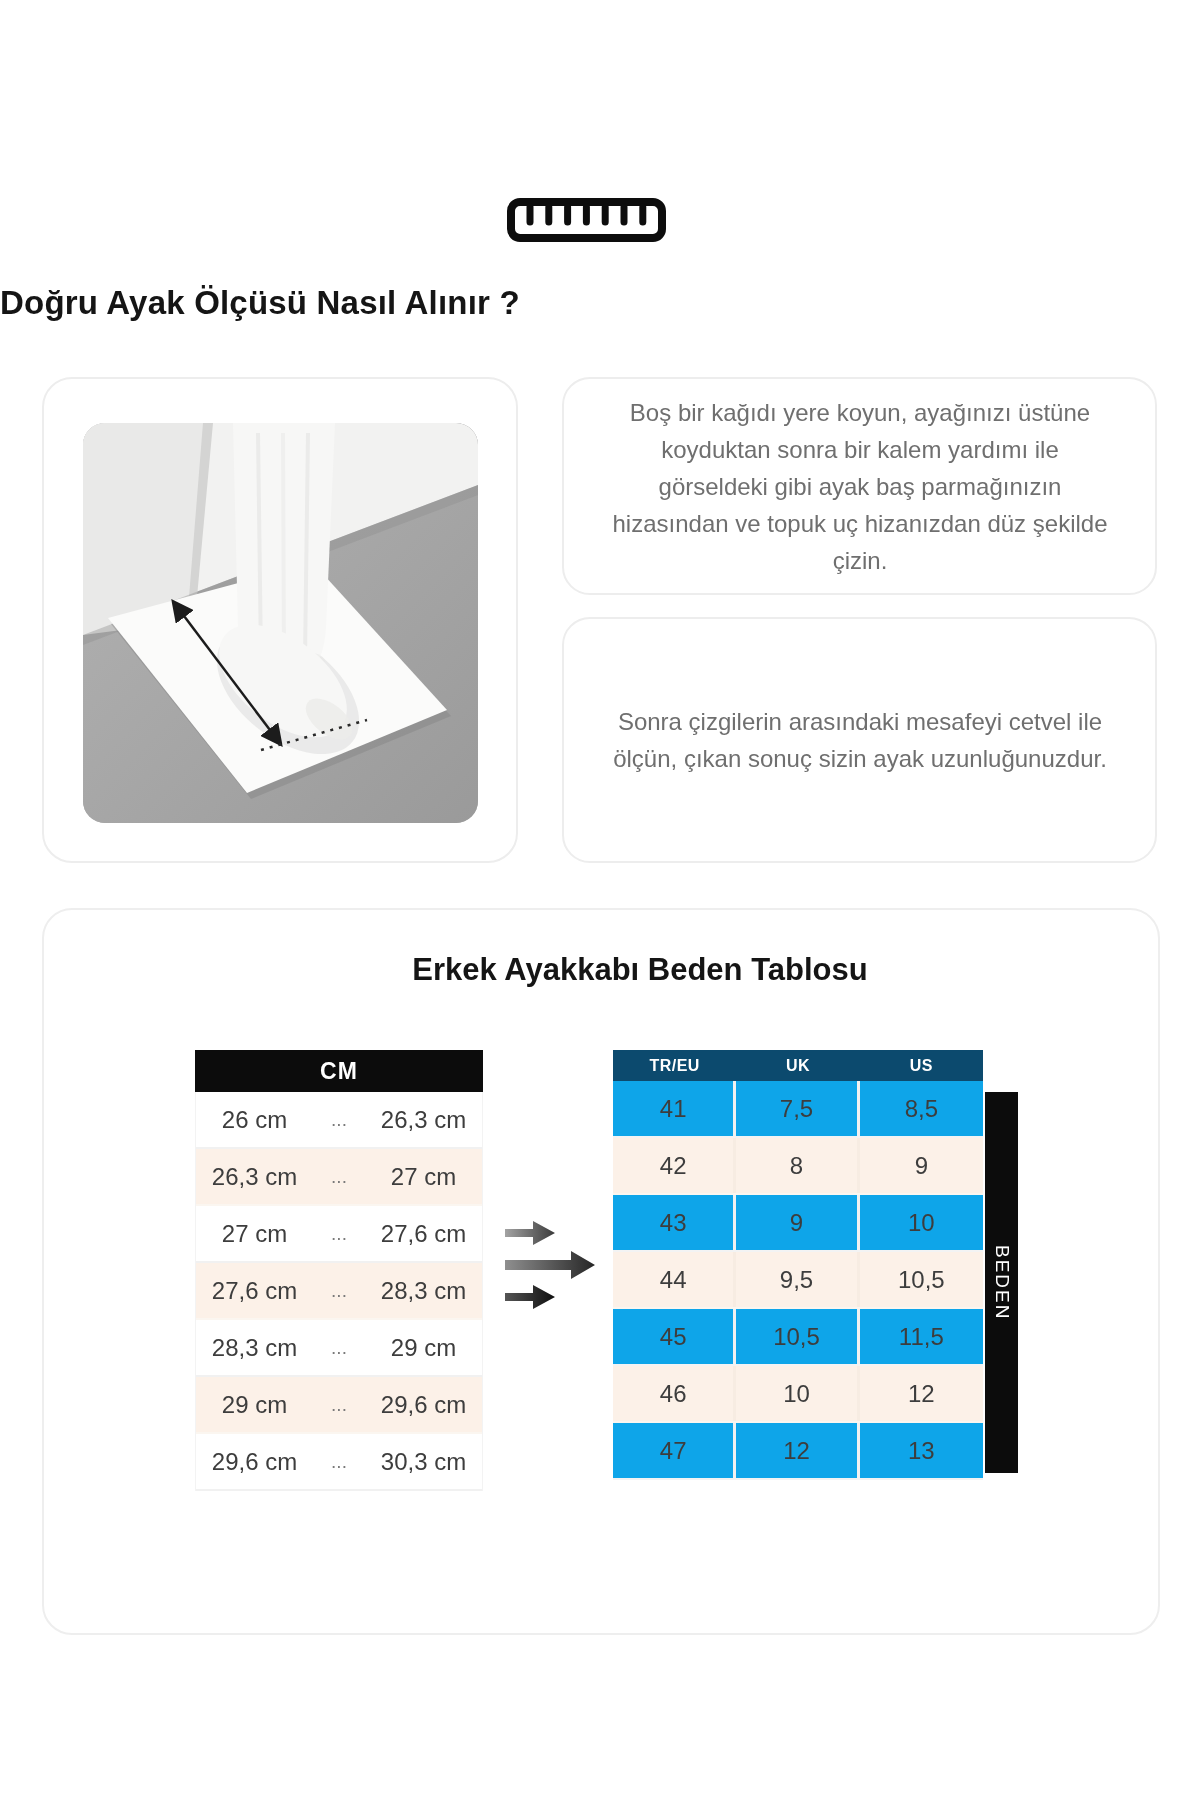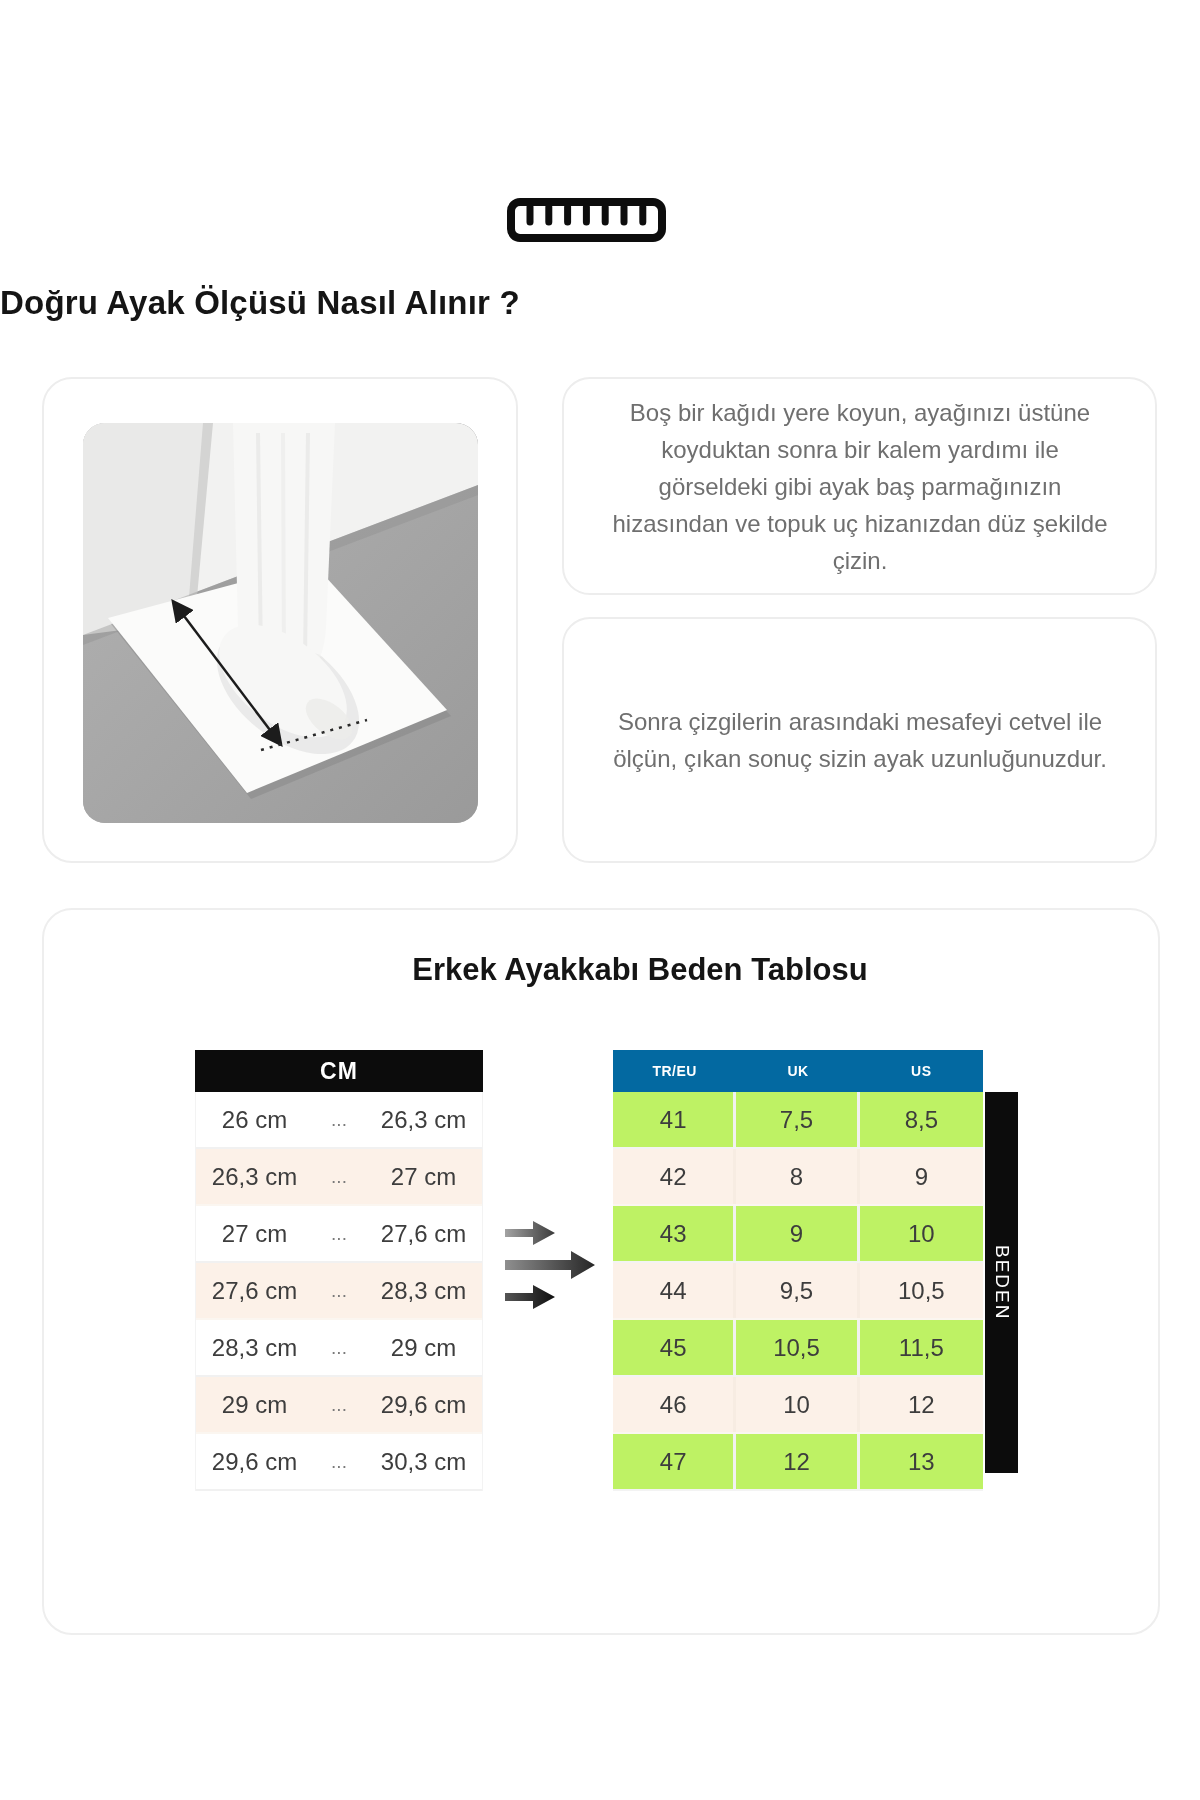"TR/EU" .size-header { background: #0369a1 -> #0c4a6e; font-size: 14px -> 16px; height: 42px -> 31px }
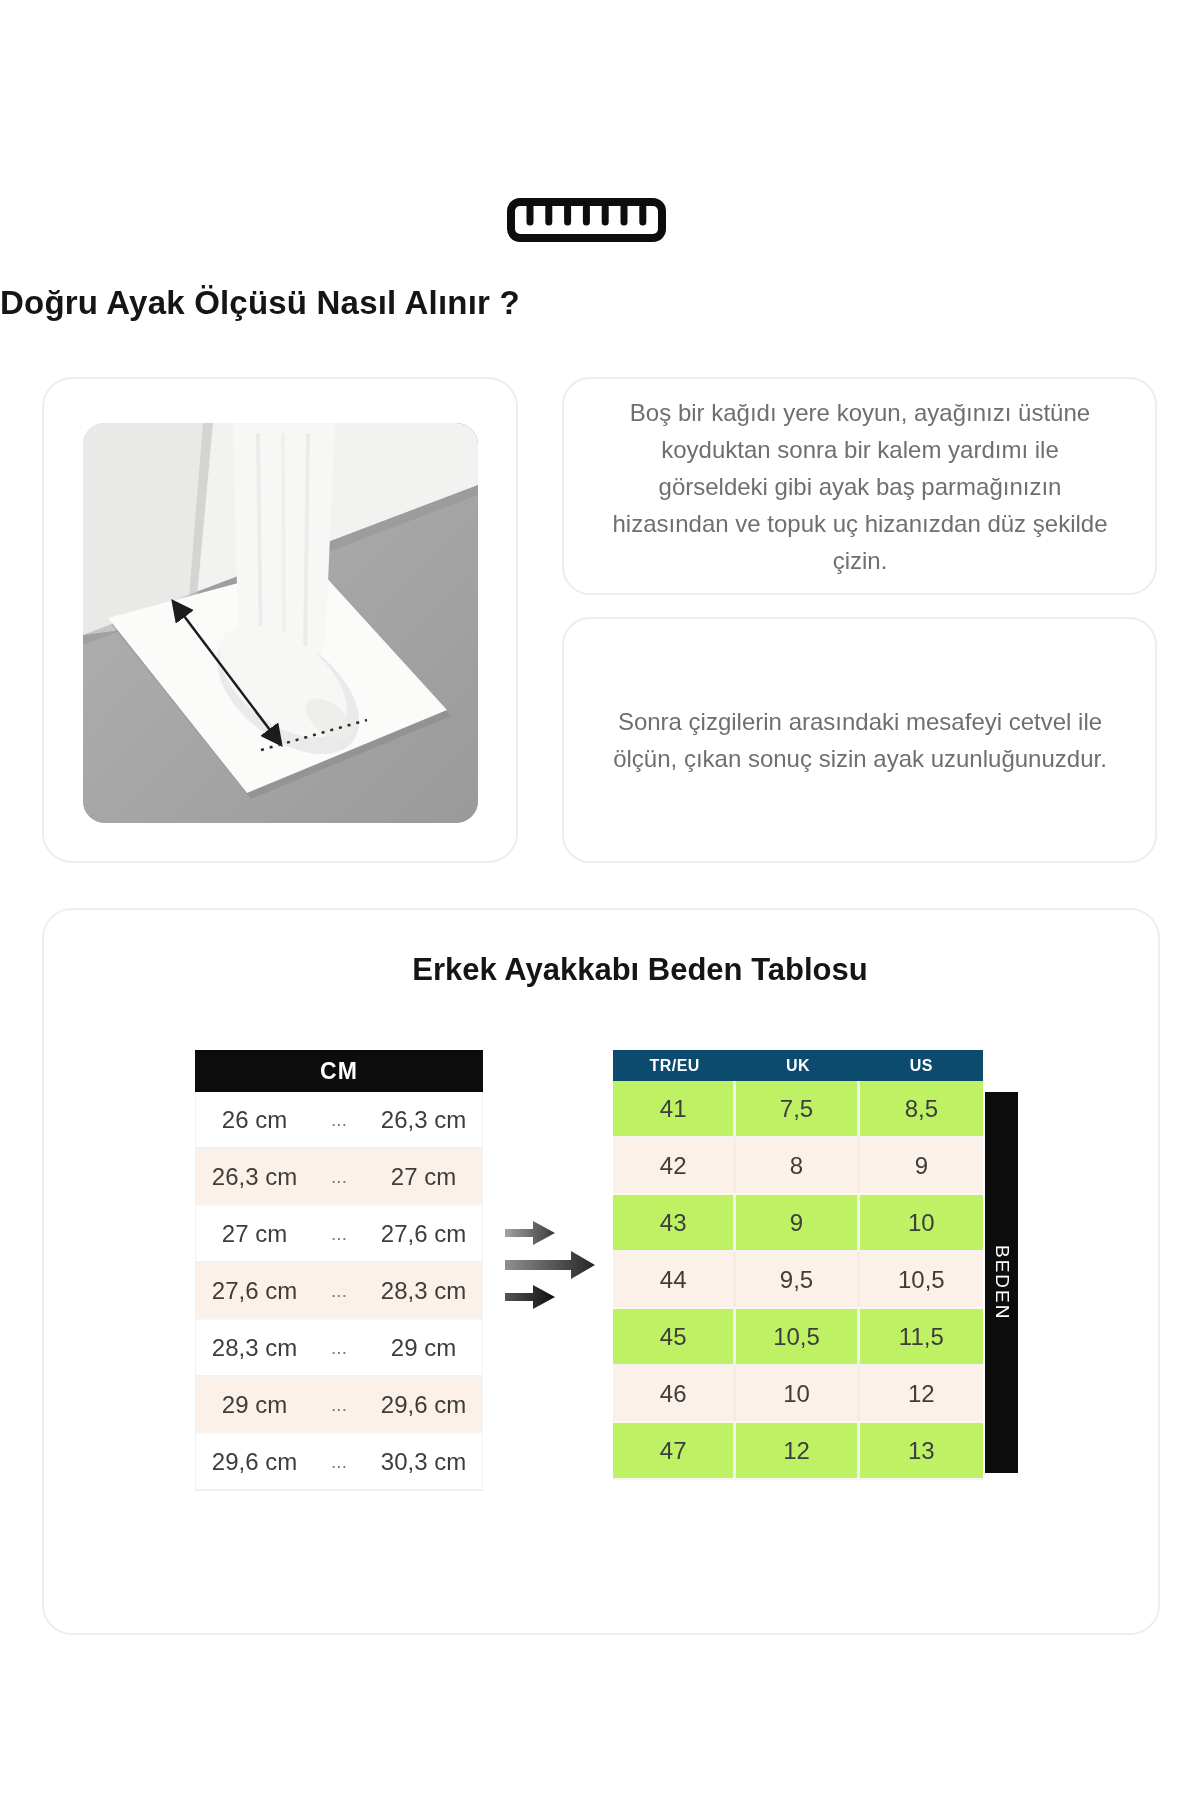"41" .size-row { background: #bef264 -> #0ea5e9 }
